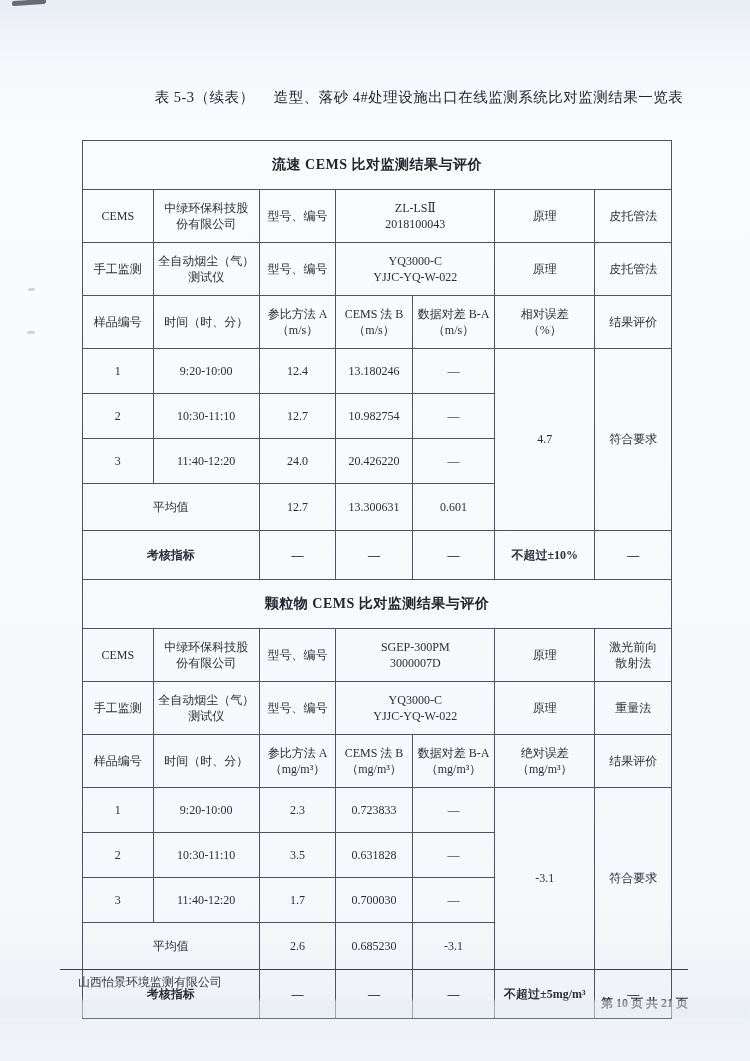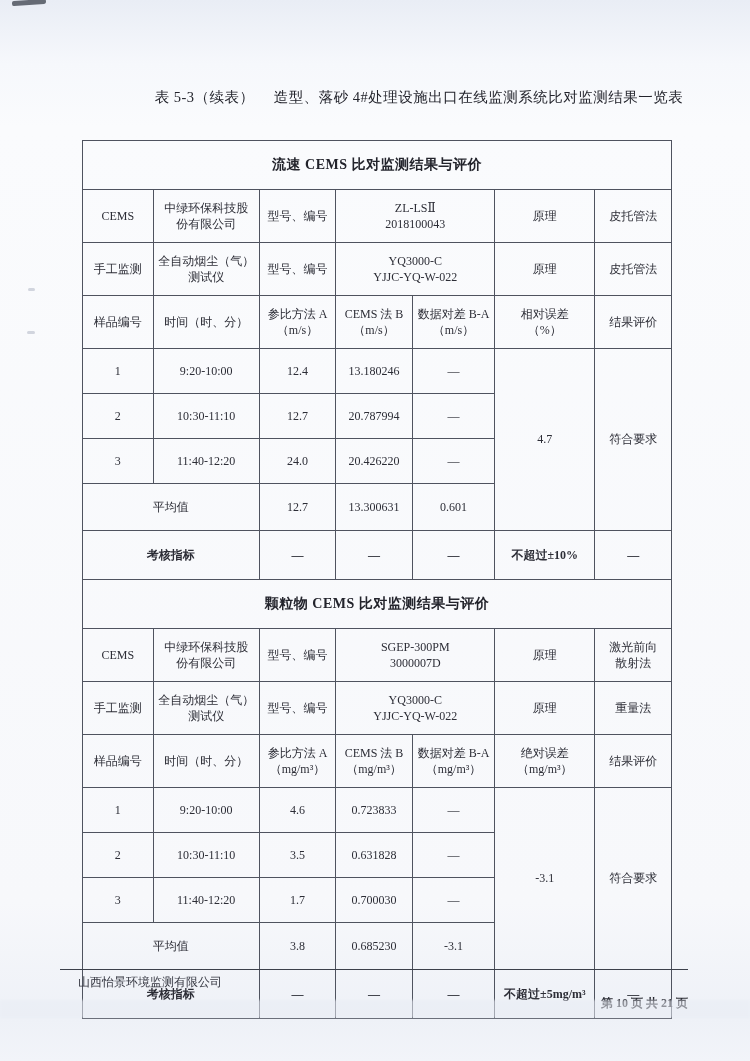"20.787994" td { text: 20.787994 -> 10.982754 }
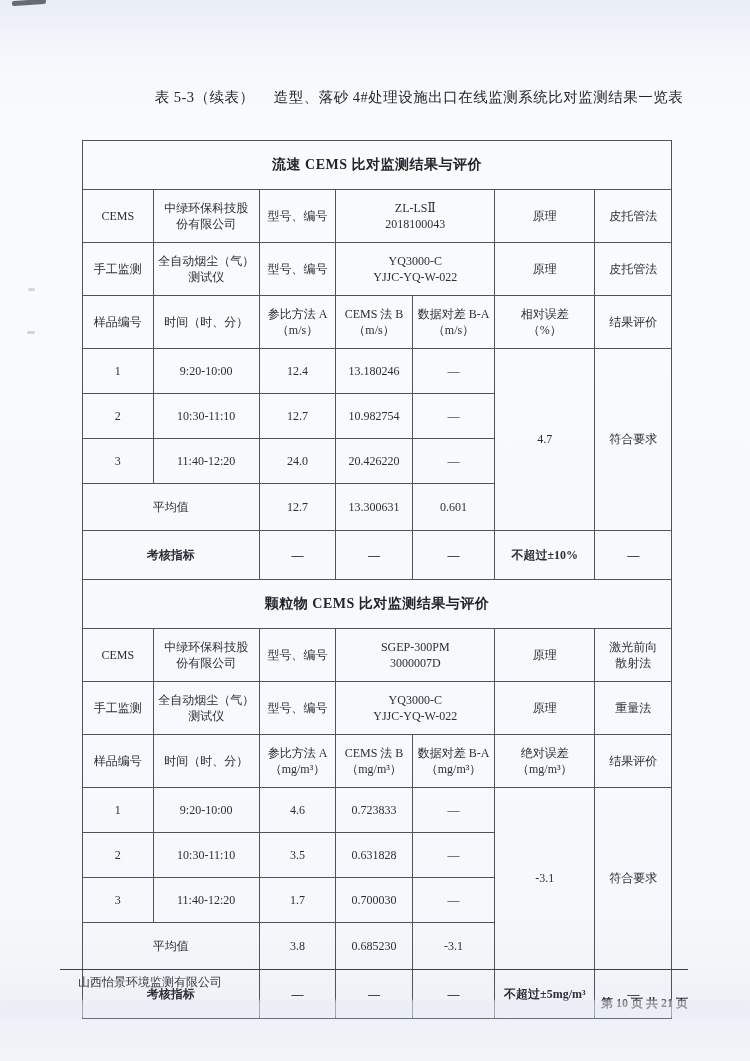"4.6" td { text: 4.6 -> 2.3 }
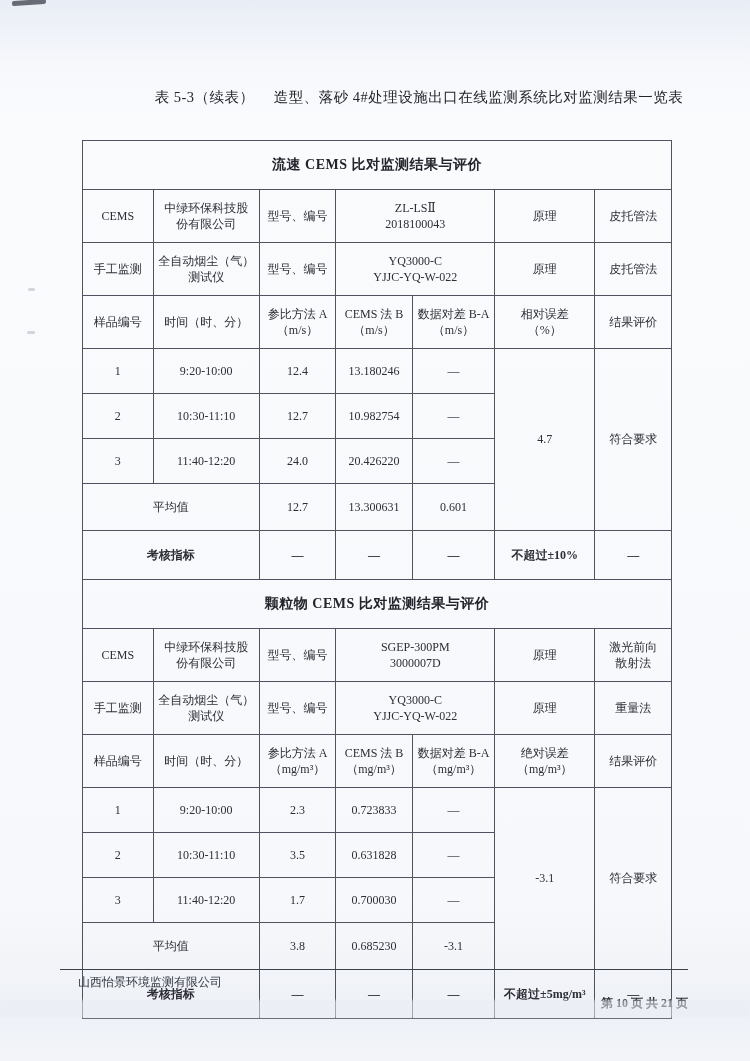"3.8" td { text: 3.8 -> 2.6 }
